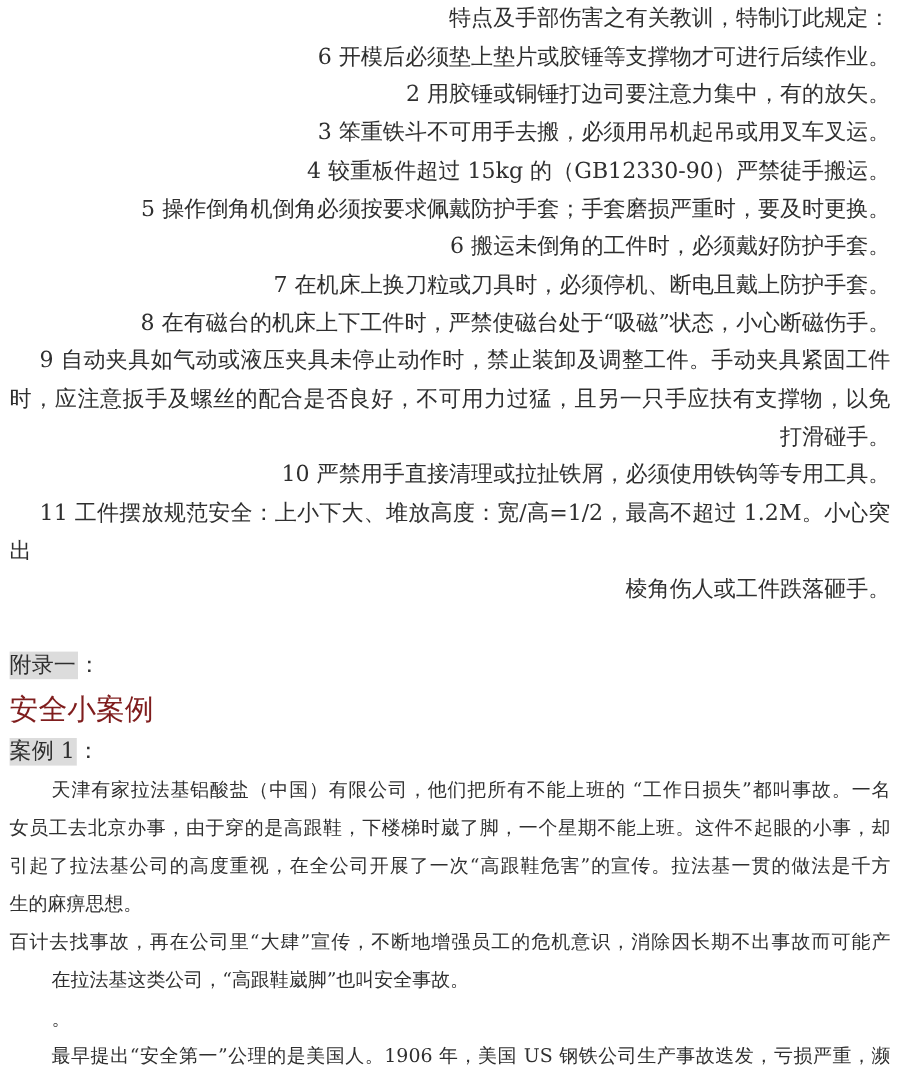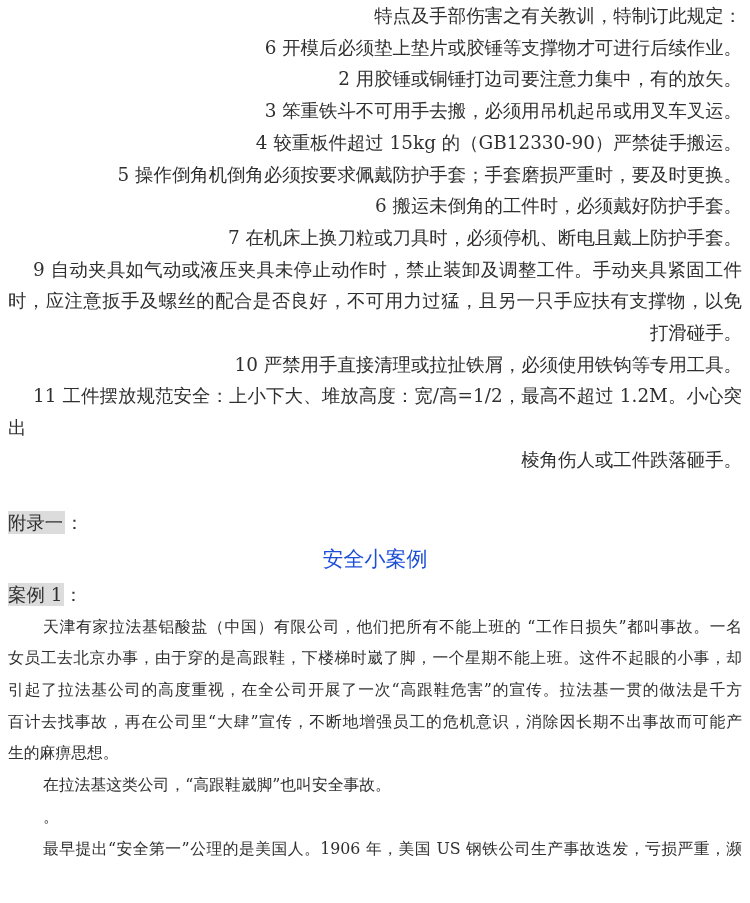"8 在有磁台的机床上下工件时，严禁使磁台处于“吸磁”状态，小心断磁伤手。" div.r-line { html: none -> <div>8 在有磁台的机床上下工件时，严禁使磁台处于“吸磁”状态，小心断磁伤手。</div> }
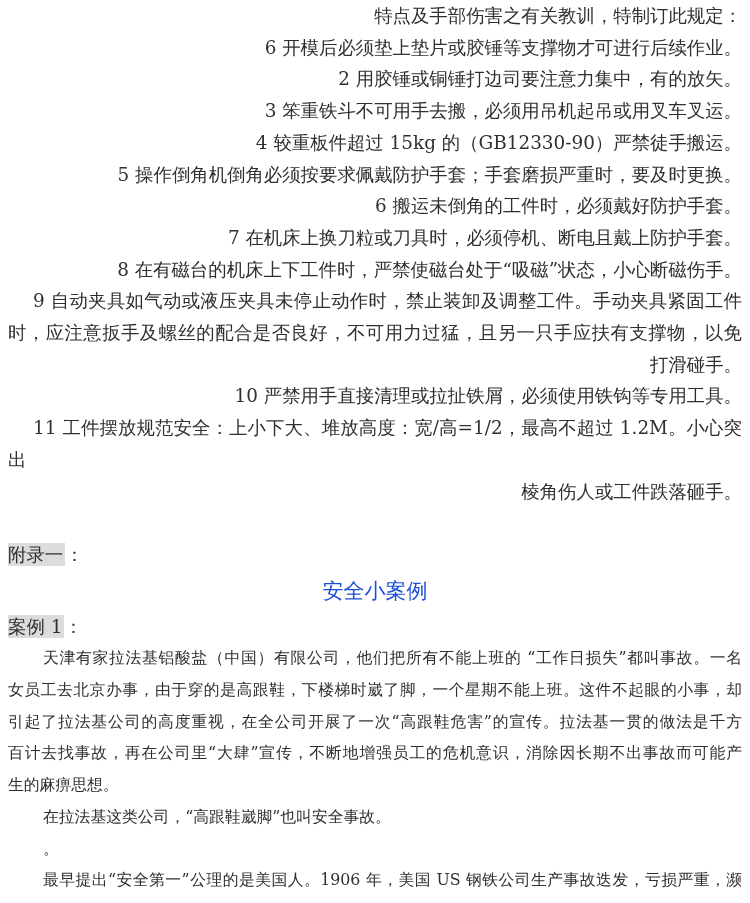"安全小案例" .heading { color: #1d4ed8 -> #7f1d1d; font-size: 21px -> 24px; text-align: center -> left }
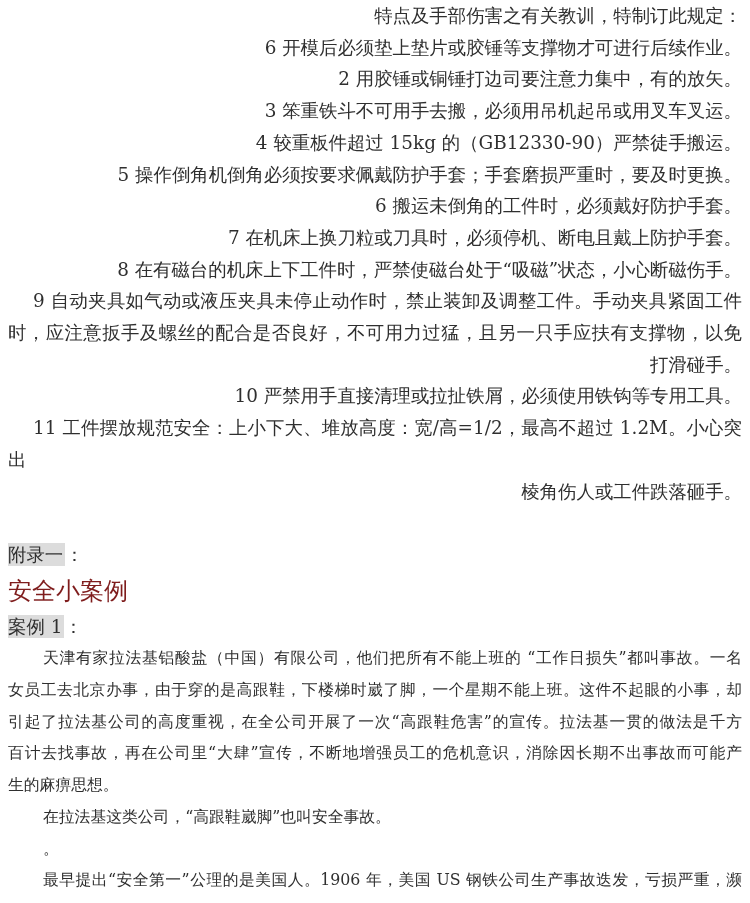"百计去找事故，再在公司里“大肆”宣传，不断地增强员工的危机意识，消除因长期不出事" div.c-line { order: before "生的麻痹思想。" -> after "生的麻痹思想。" }
